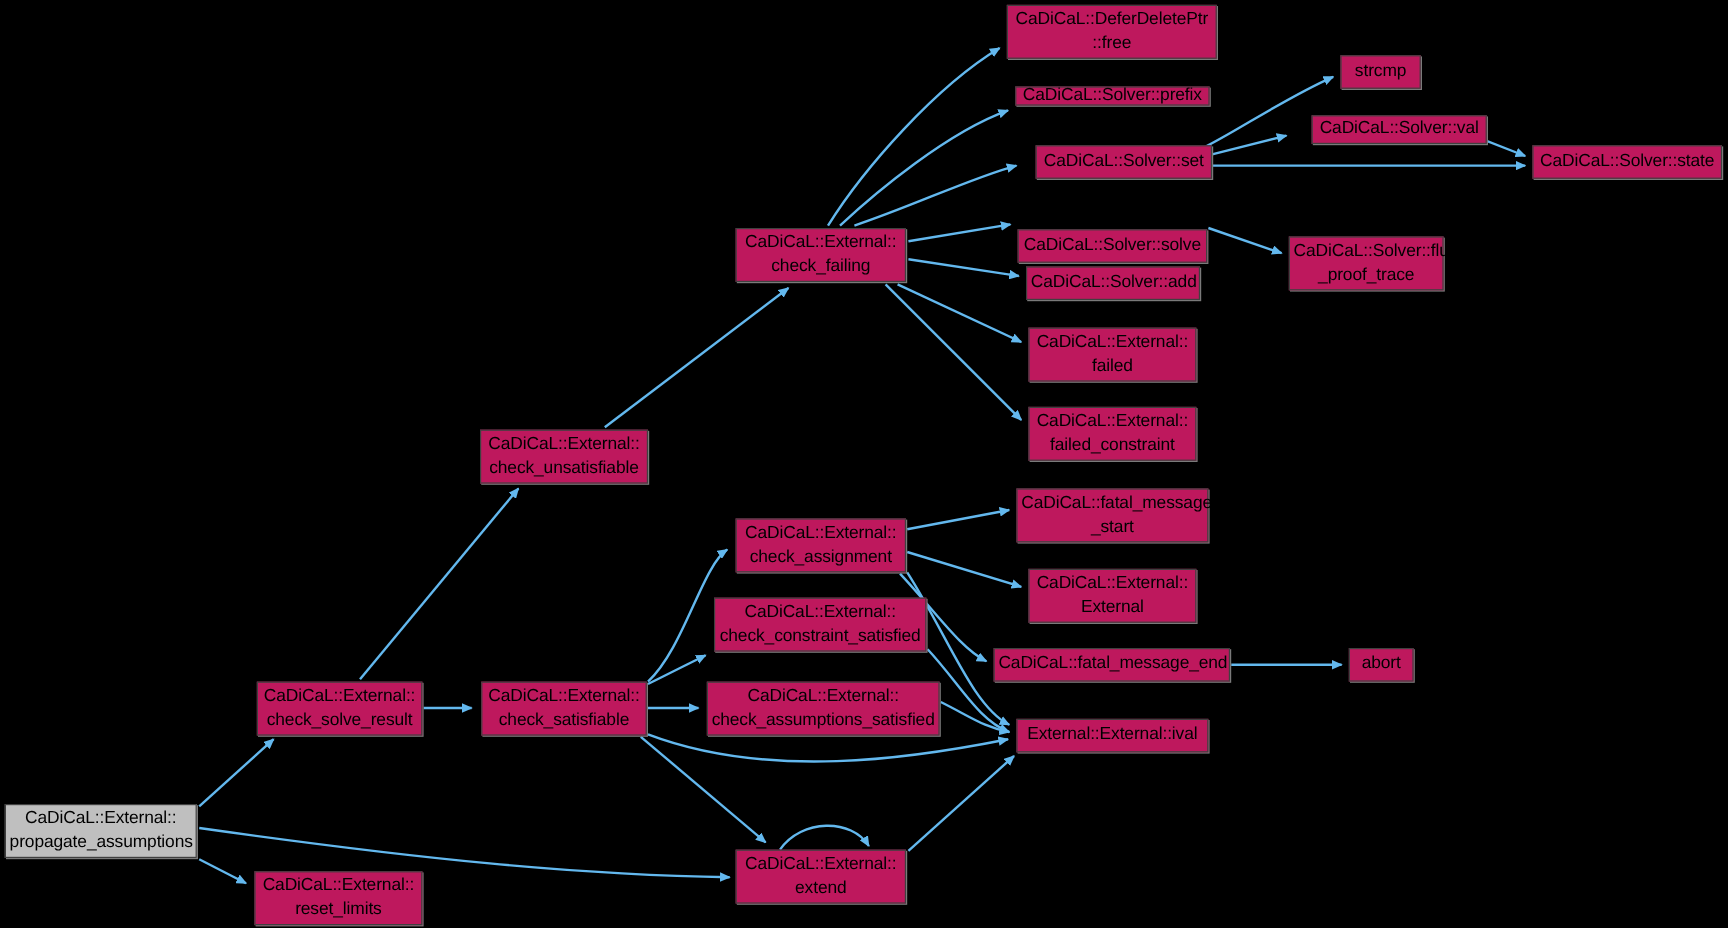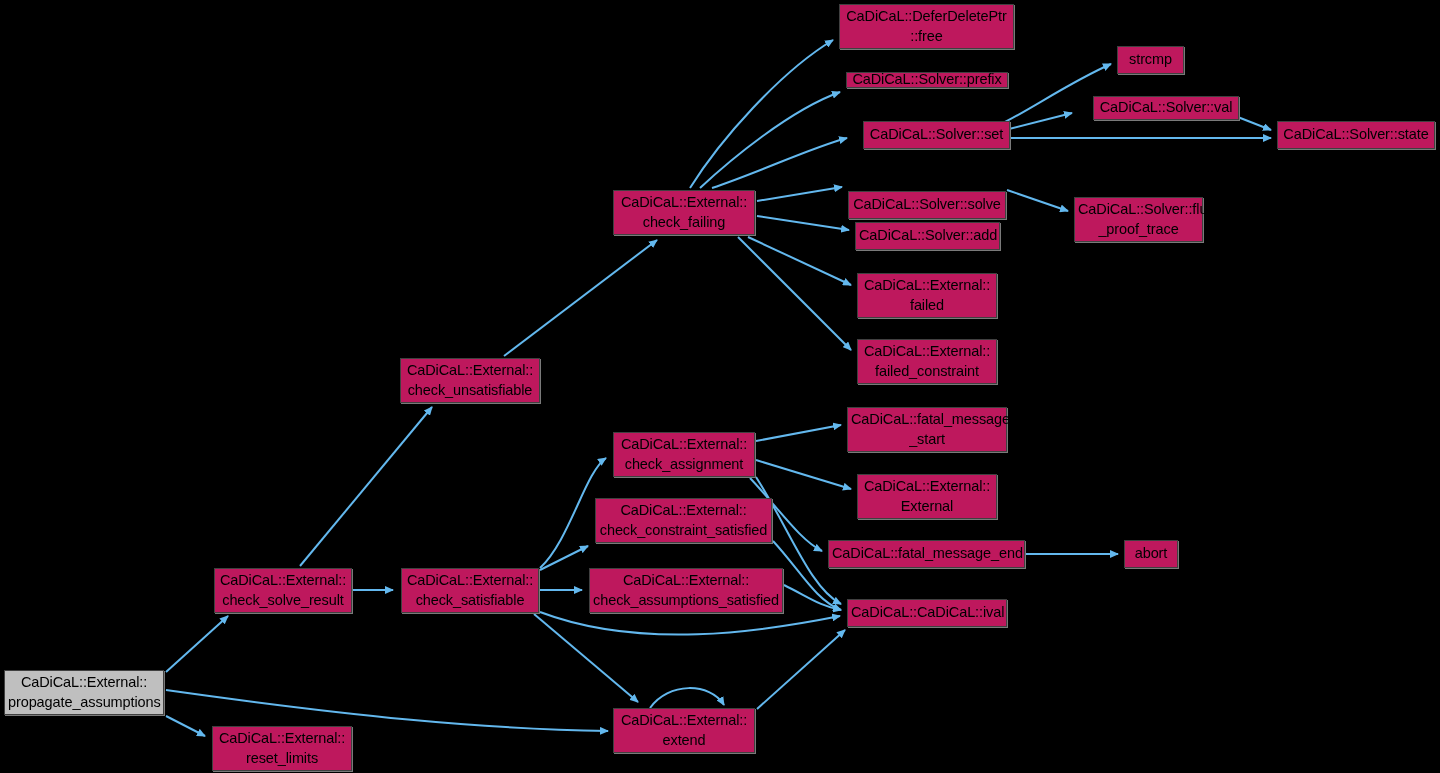"CaDiCaL::CaDiCaL::ival" span.node-label { text: CaDiCaL::CaDiCaL::ival -> External::External::ival }
